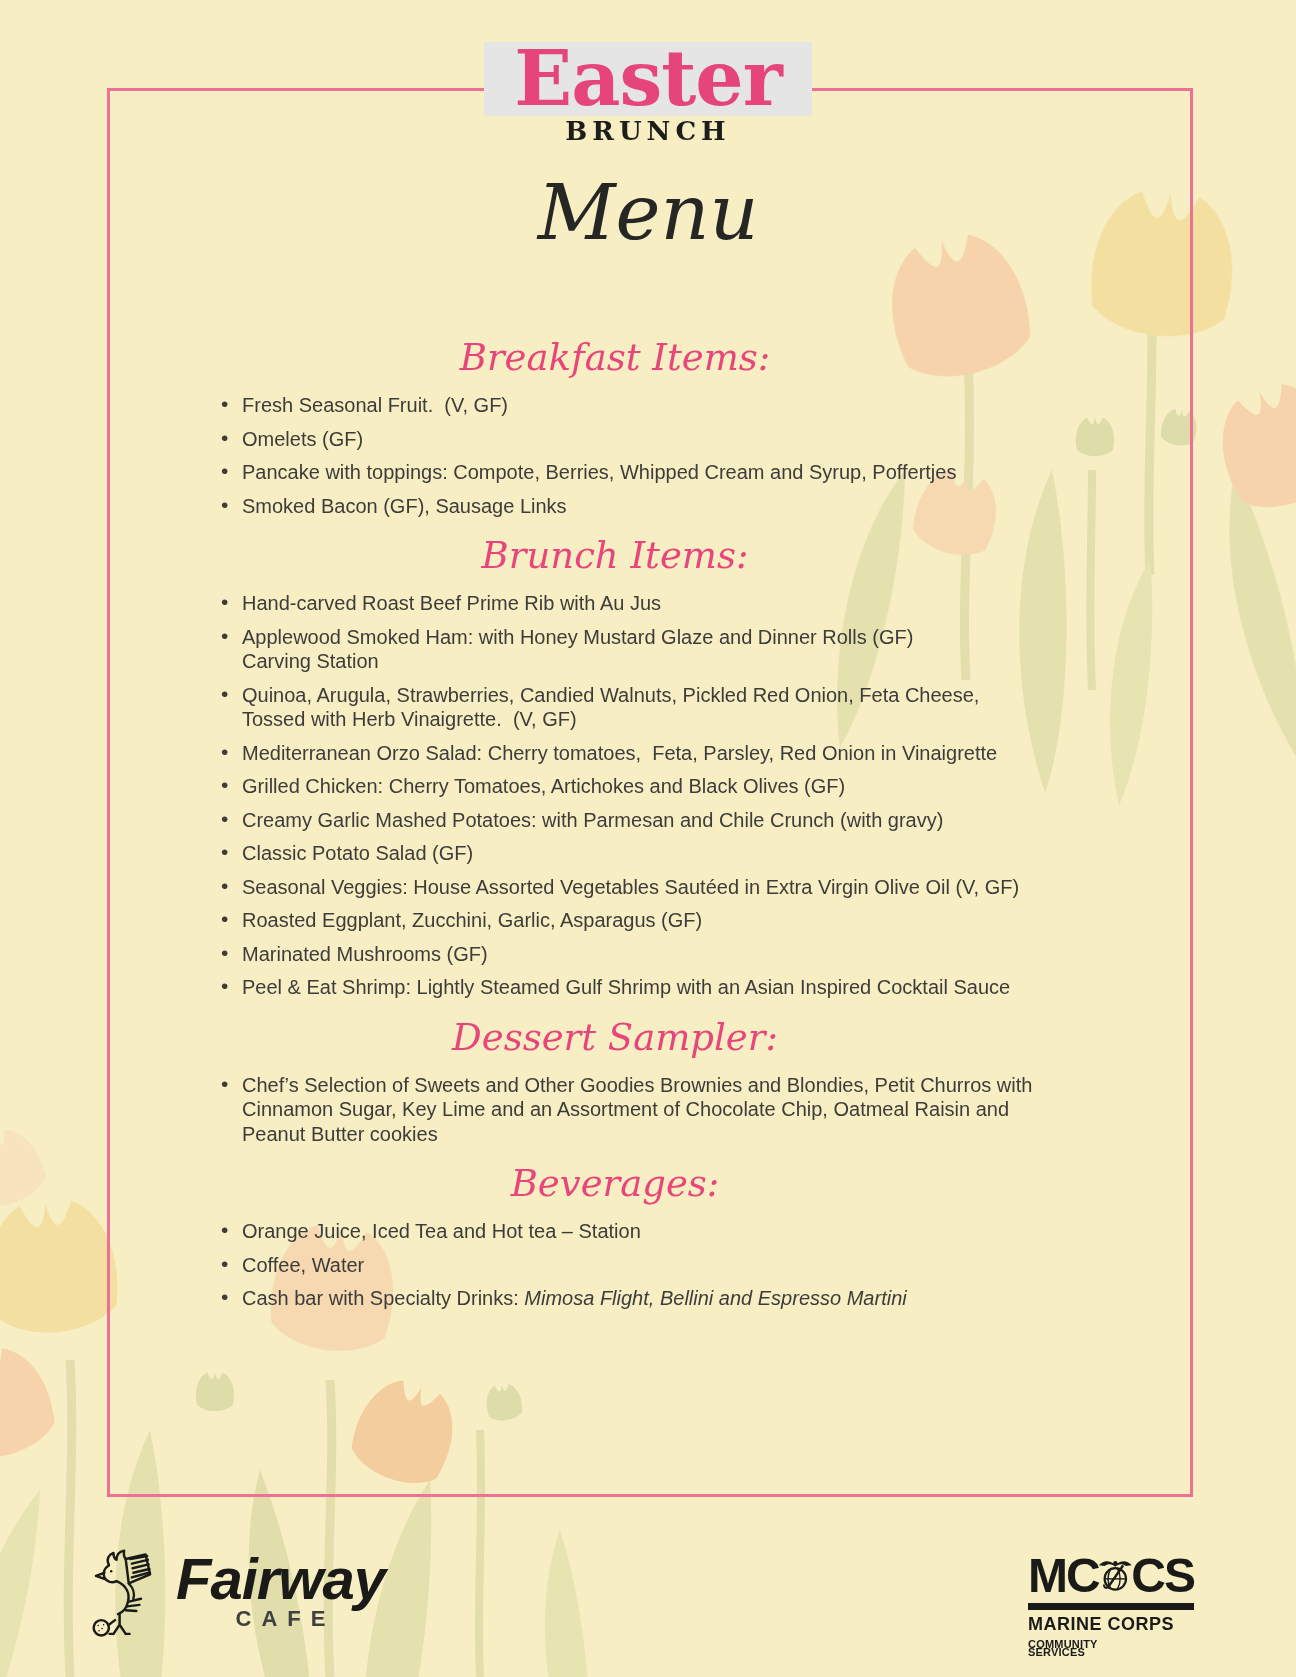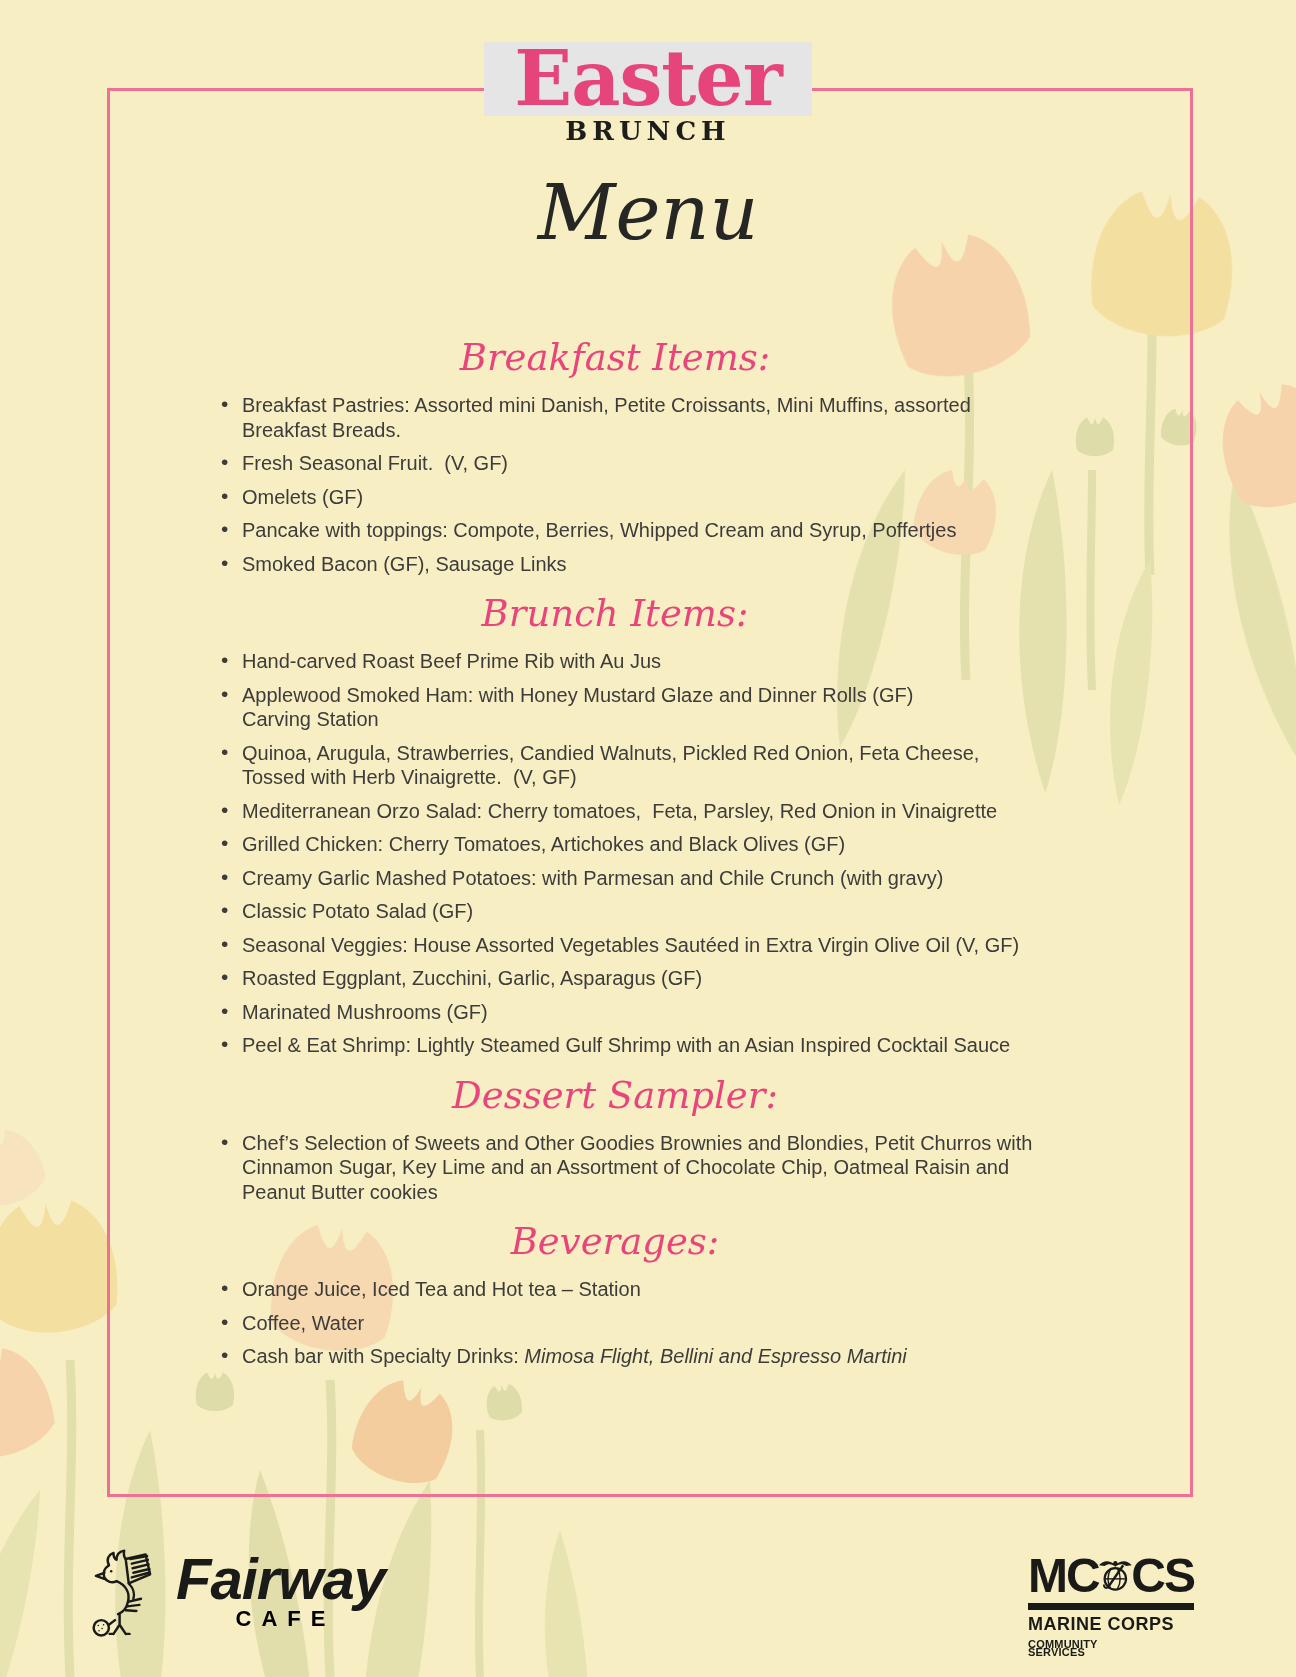"Breakfast Pastries: Assorted mini" li.menu-item { html: <li>Breakfast Pastries: Assorted mini Danish, Petite Croissants, Mini Muffins, assorted<br>Breakfast Breads.</li> -> none }
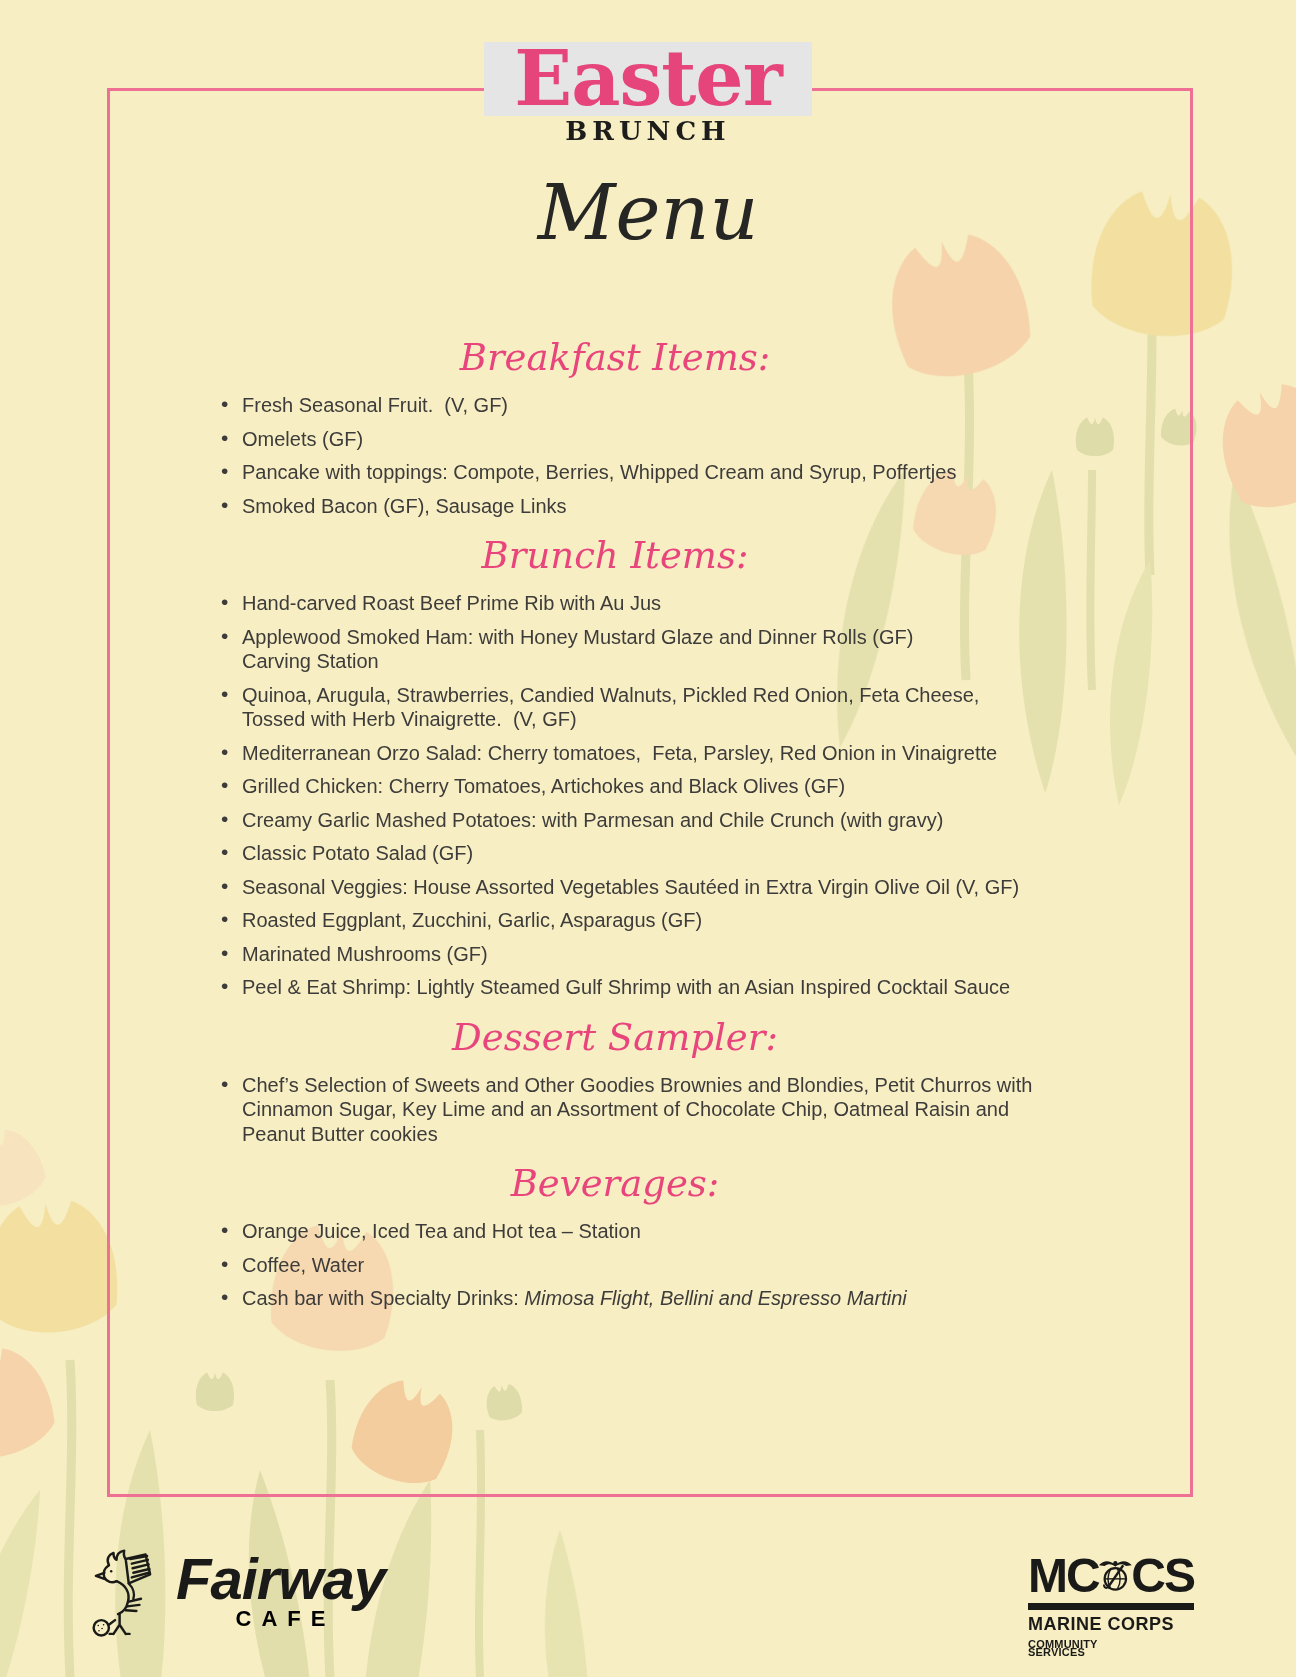"CAFE" .fairway-cafe { color: #000000 -> #404040 }
